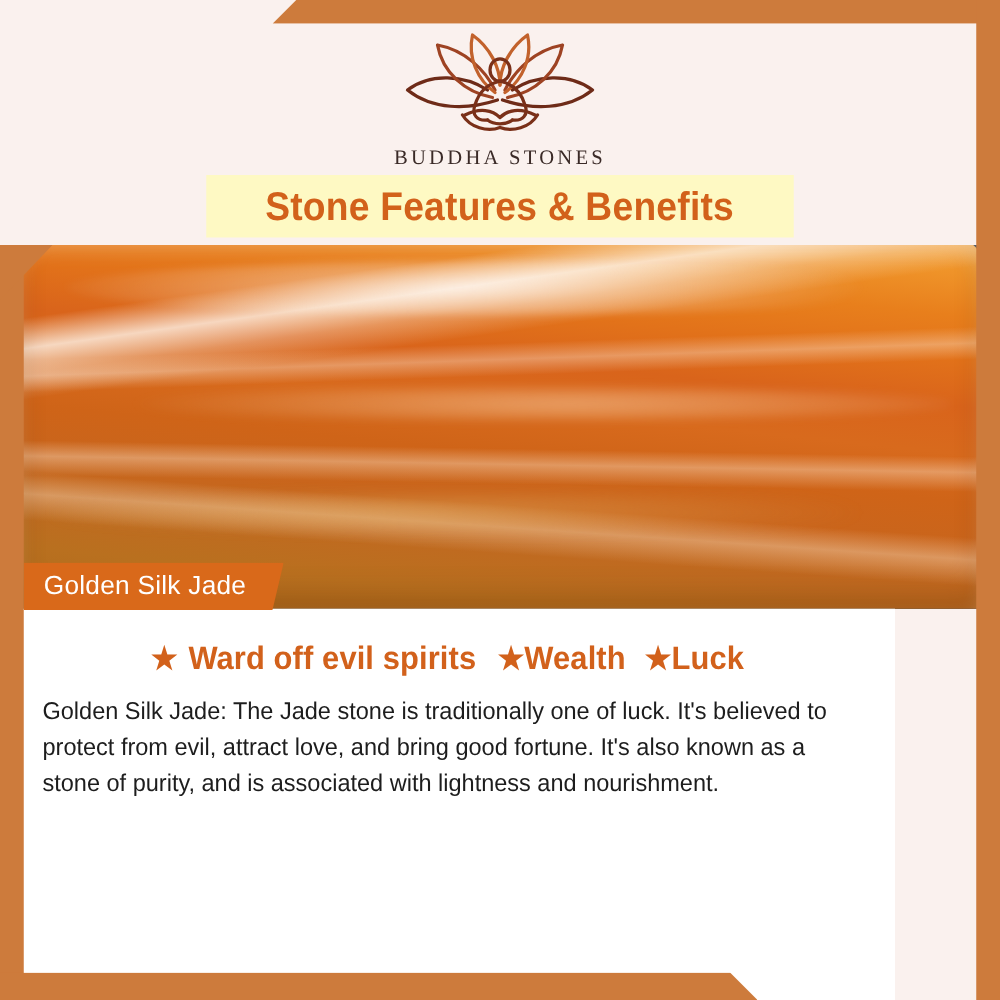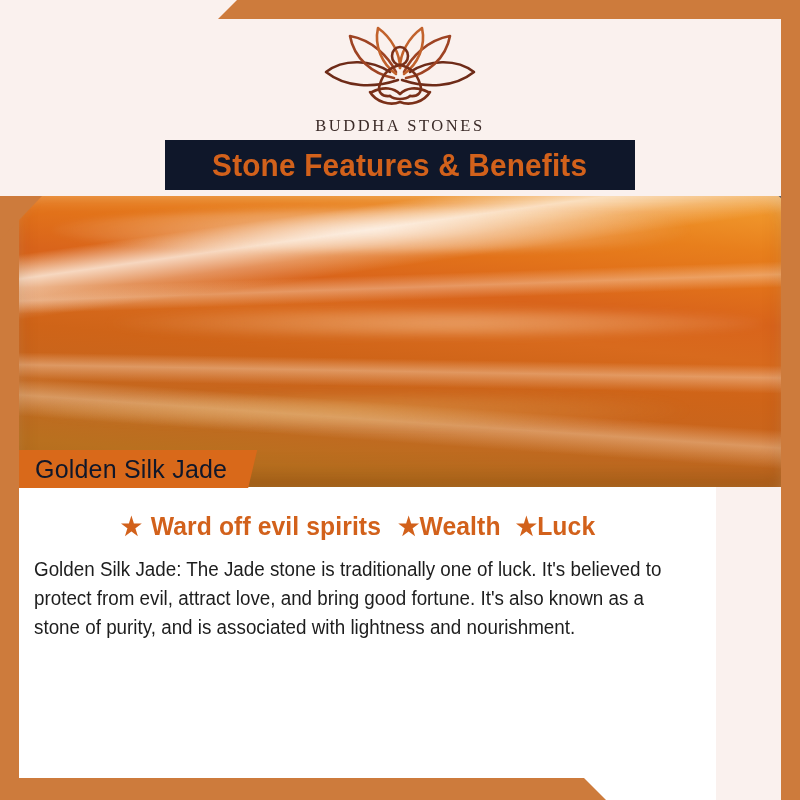"Stone Features & Benefits" .title-plate { background: #0f172a -> #fef9c3 }
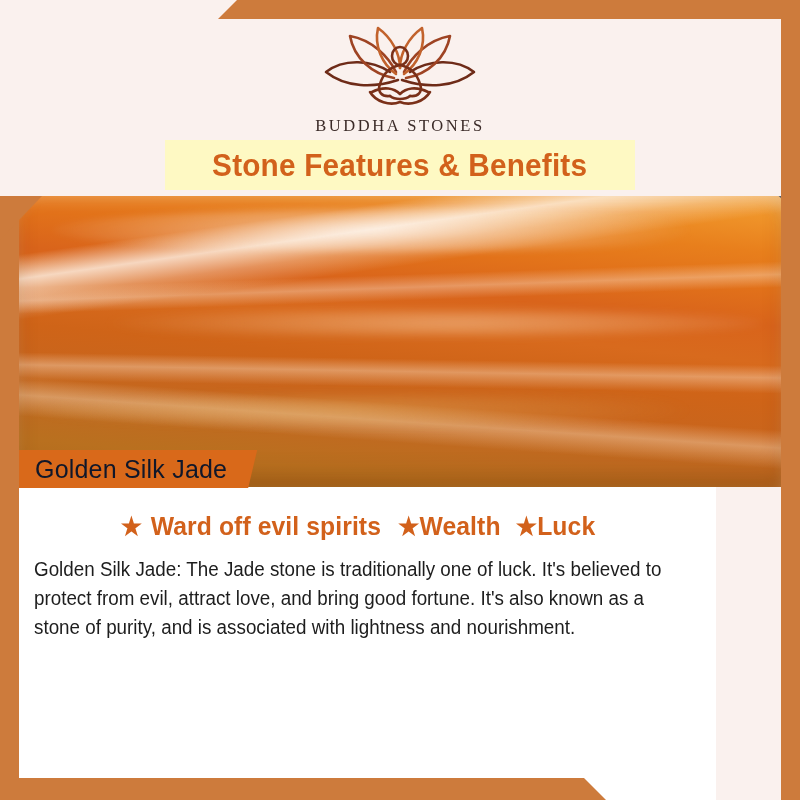"Golden Silk Jade" .caption-text { color: #0f172a -> #ffffff; font-size: 25px -> 21px }
